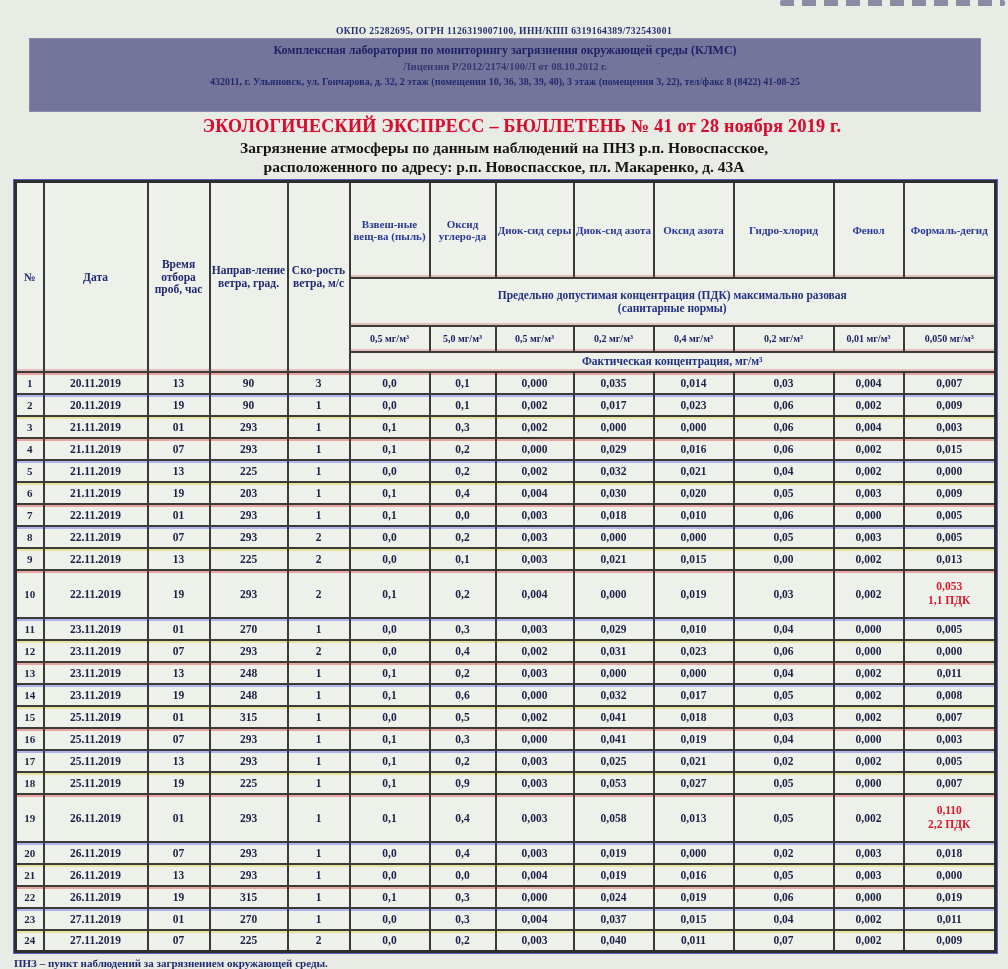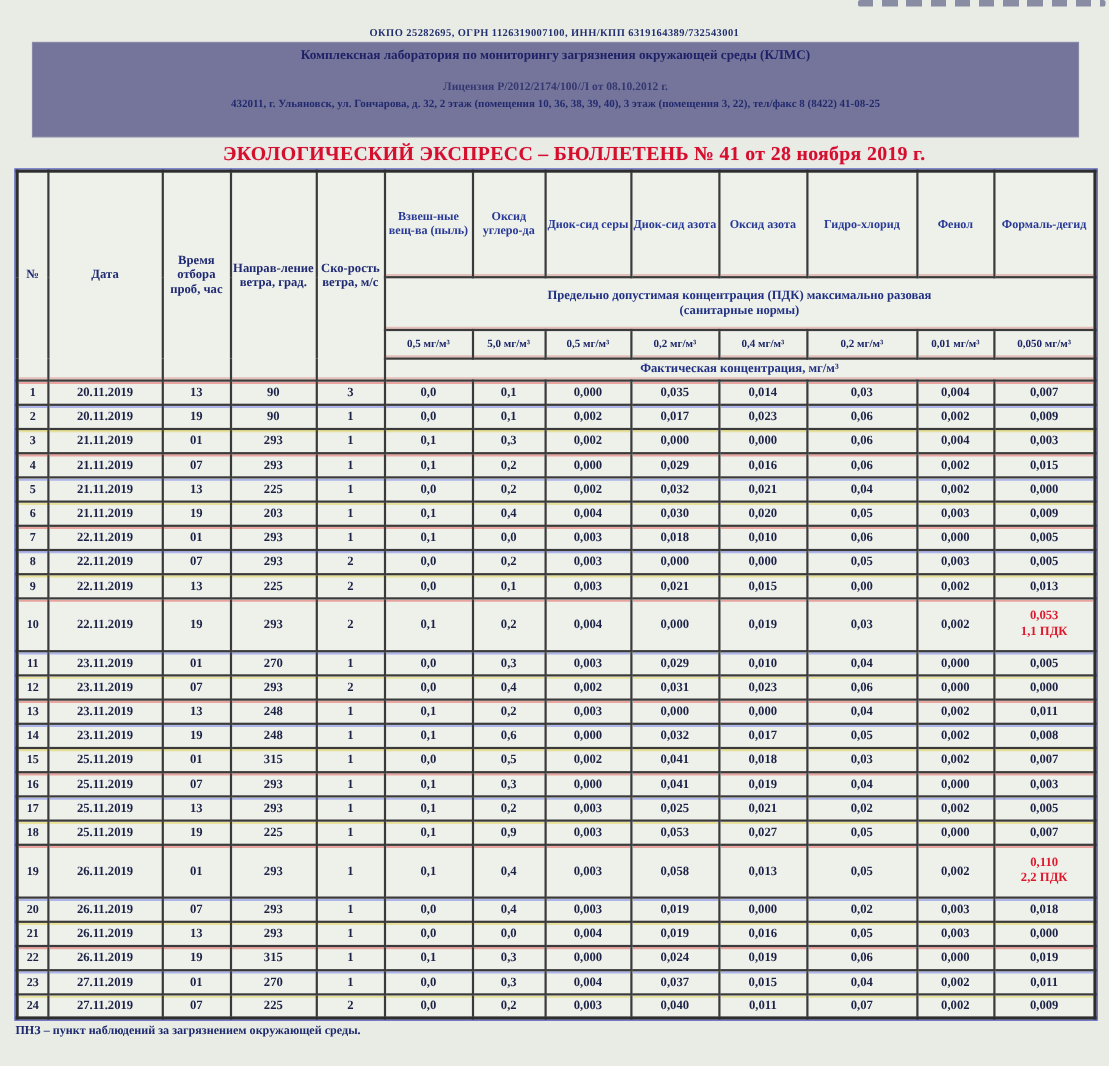"Лицензия Р/2012/2174/100/Л от 08.10.2012" .banner .b2 { margin-top: 16px -> 3px }
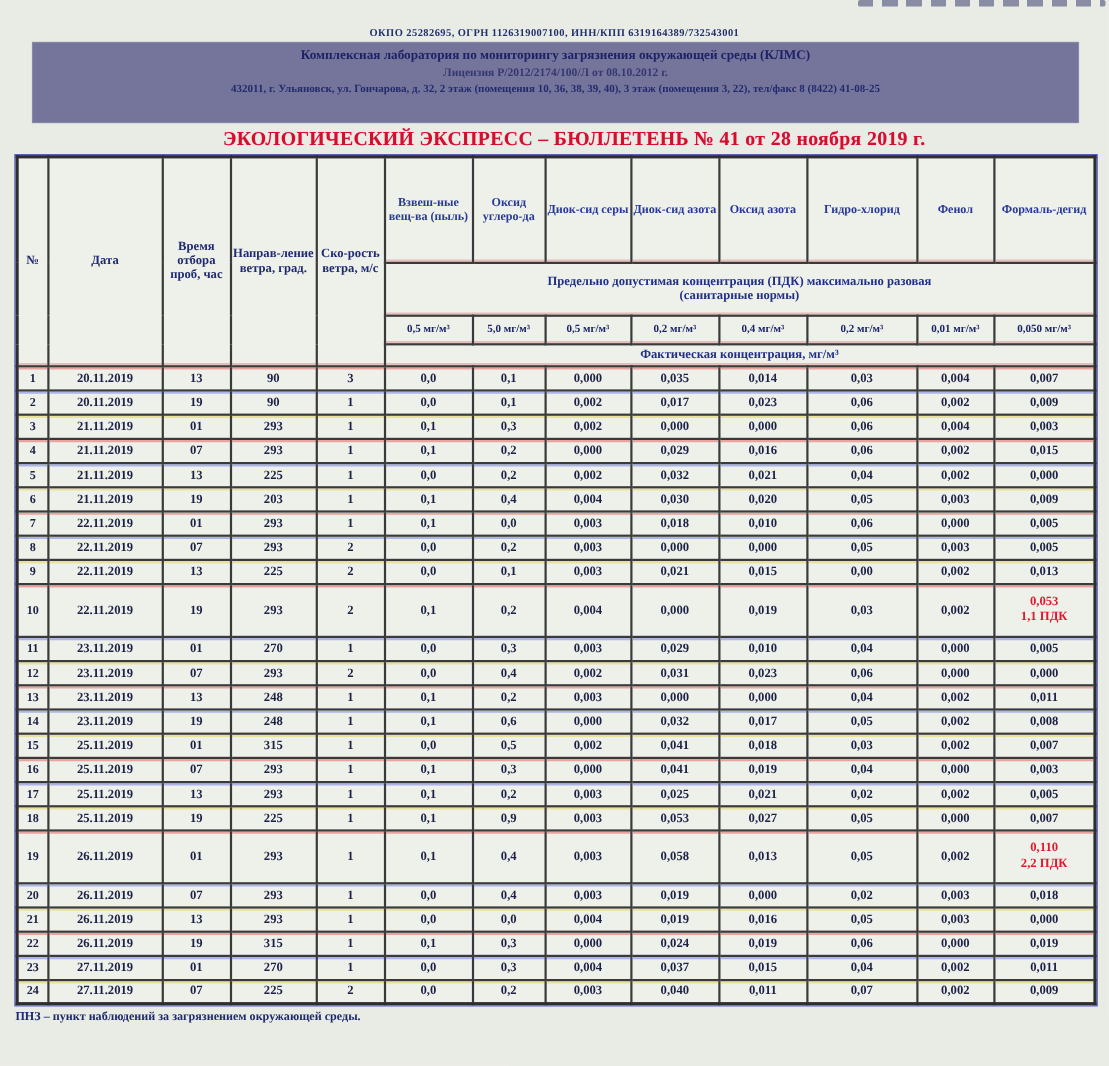"Загрязнение атмосферы по данным" div.subtitle { html: none -> <div> <div>Загрязнение атмосферы по данным наблюдений на ПНЗ р.п. Новоспасское,</div> <div>расположенного по адресу: р.п. Новоспасское, пл. Макаренко, д. 43А</div> </div> }
